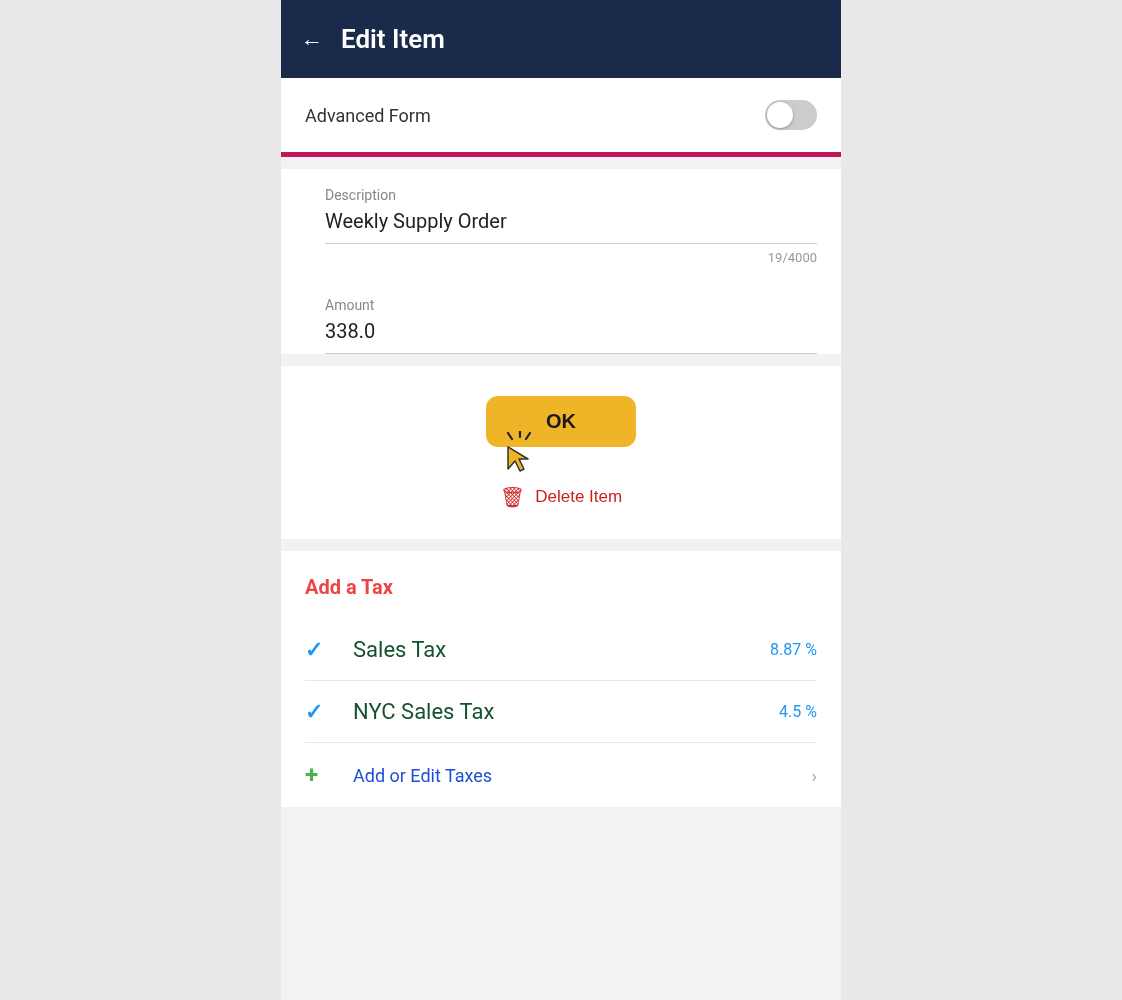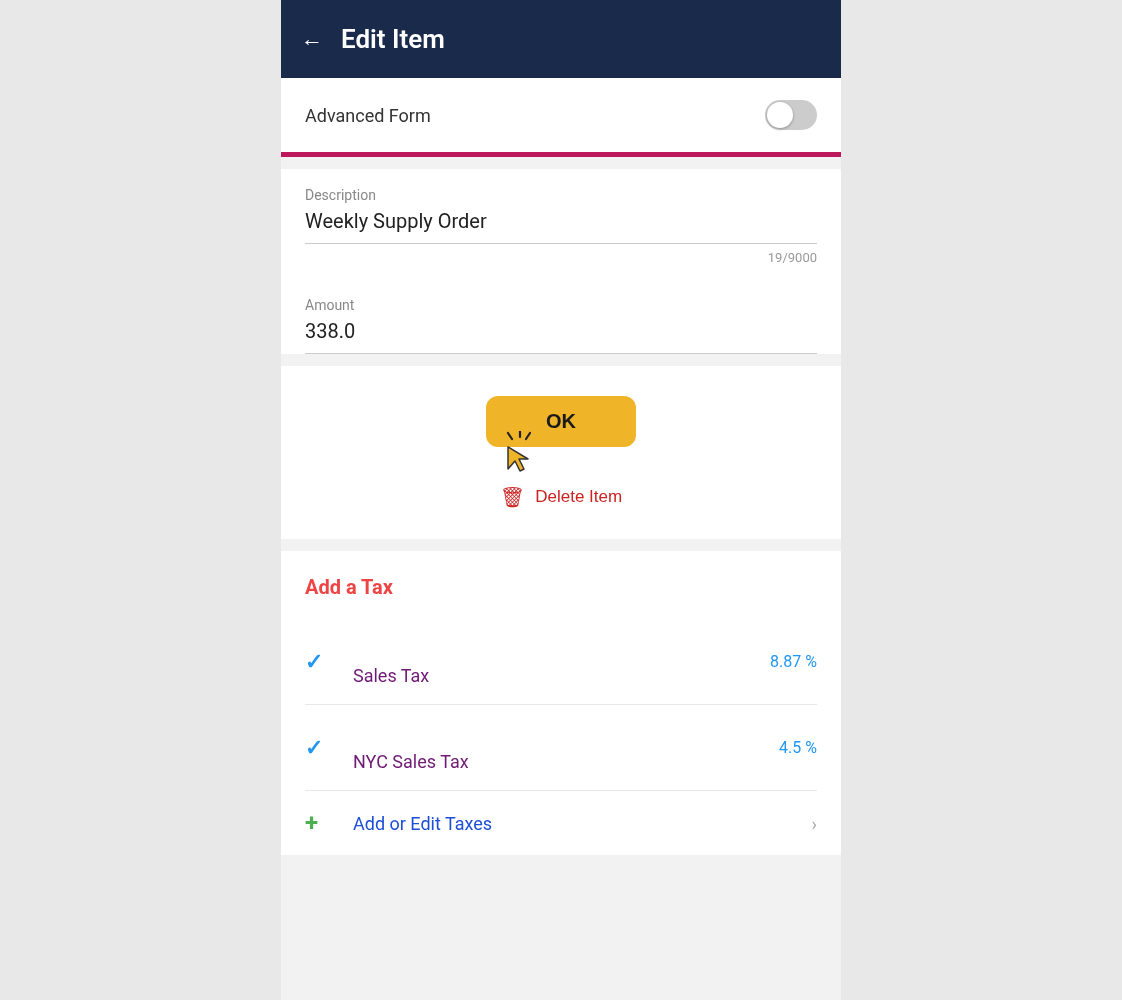"Description" .field-group { margin-left: none -> 20px }
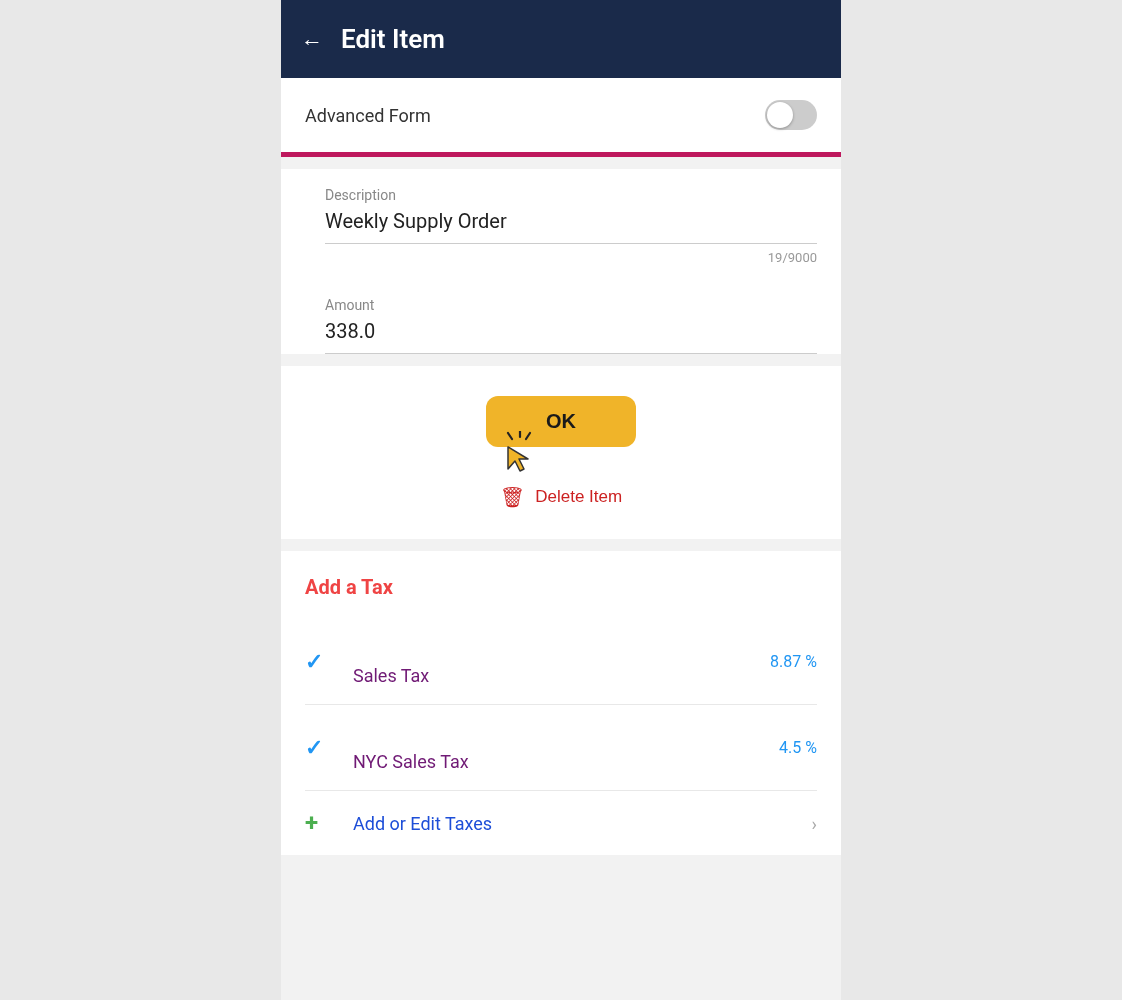"19/9000" div.char-count { text: 19/9000 -> 19/4000 }
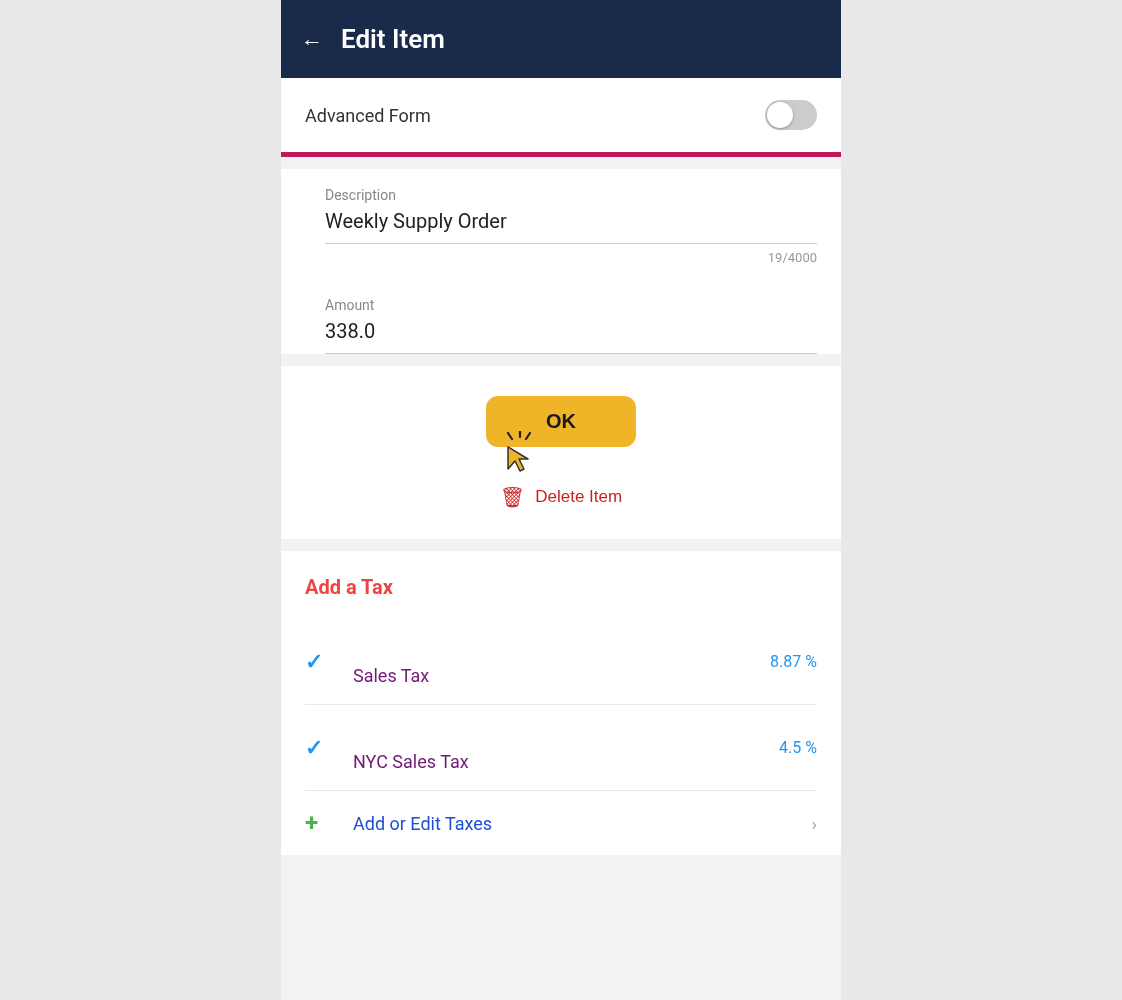"Sales Tax" .tax-name { color: #701a75 -> #14532d; font-size: 18px -> 22px; margin-top: 28px -> none }
